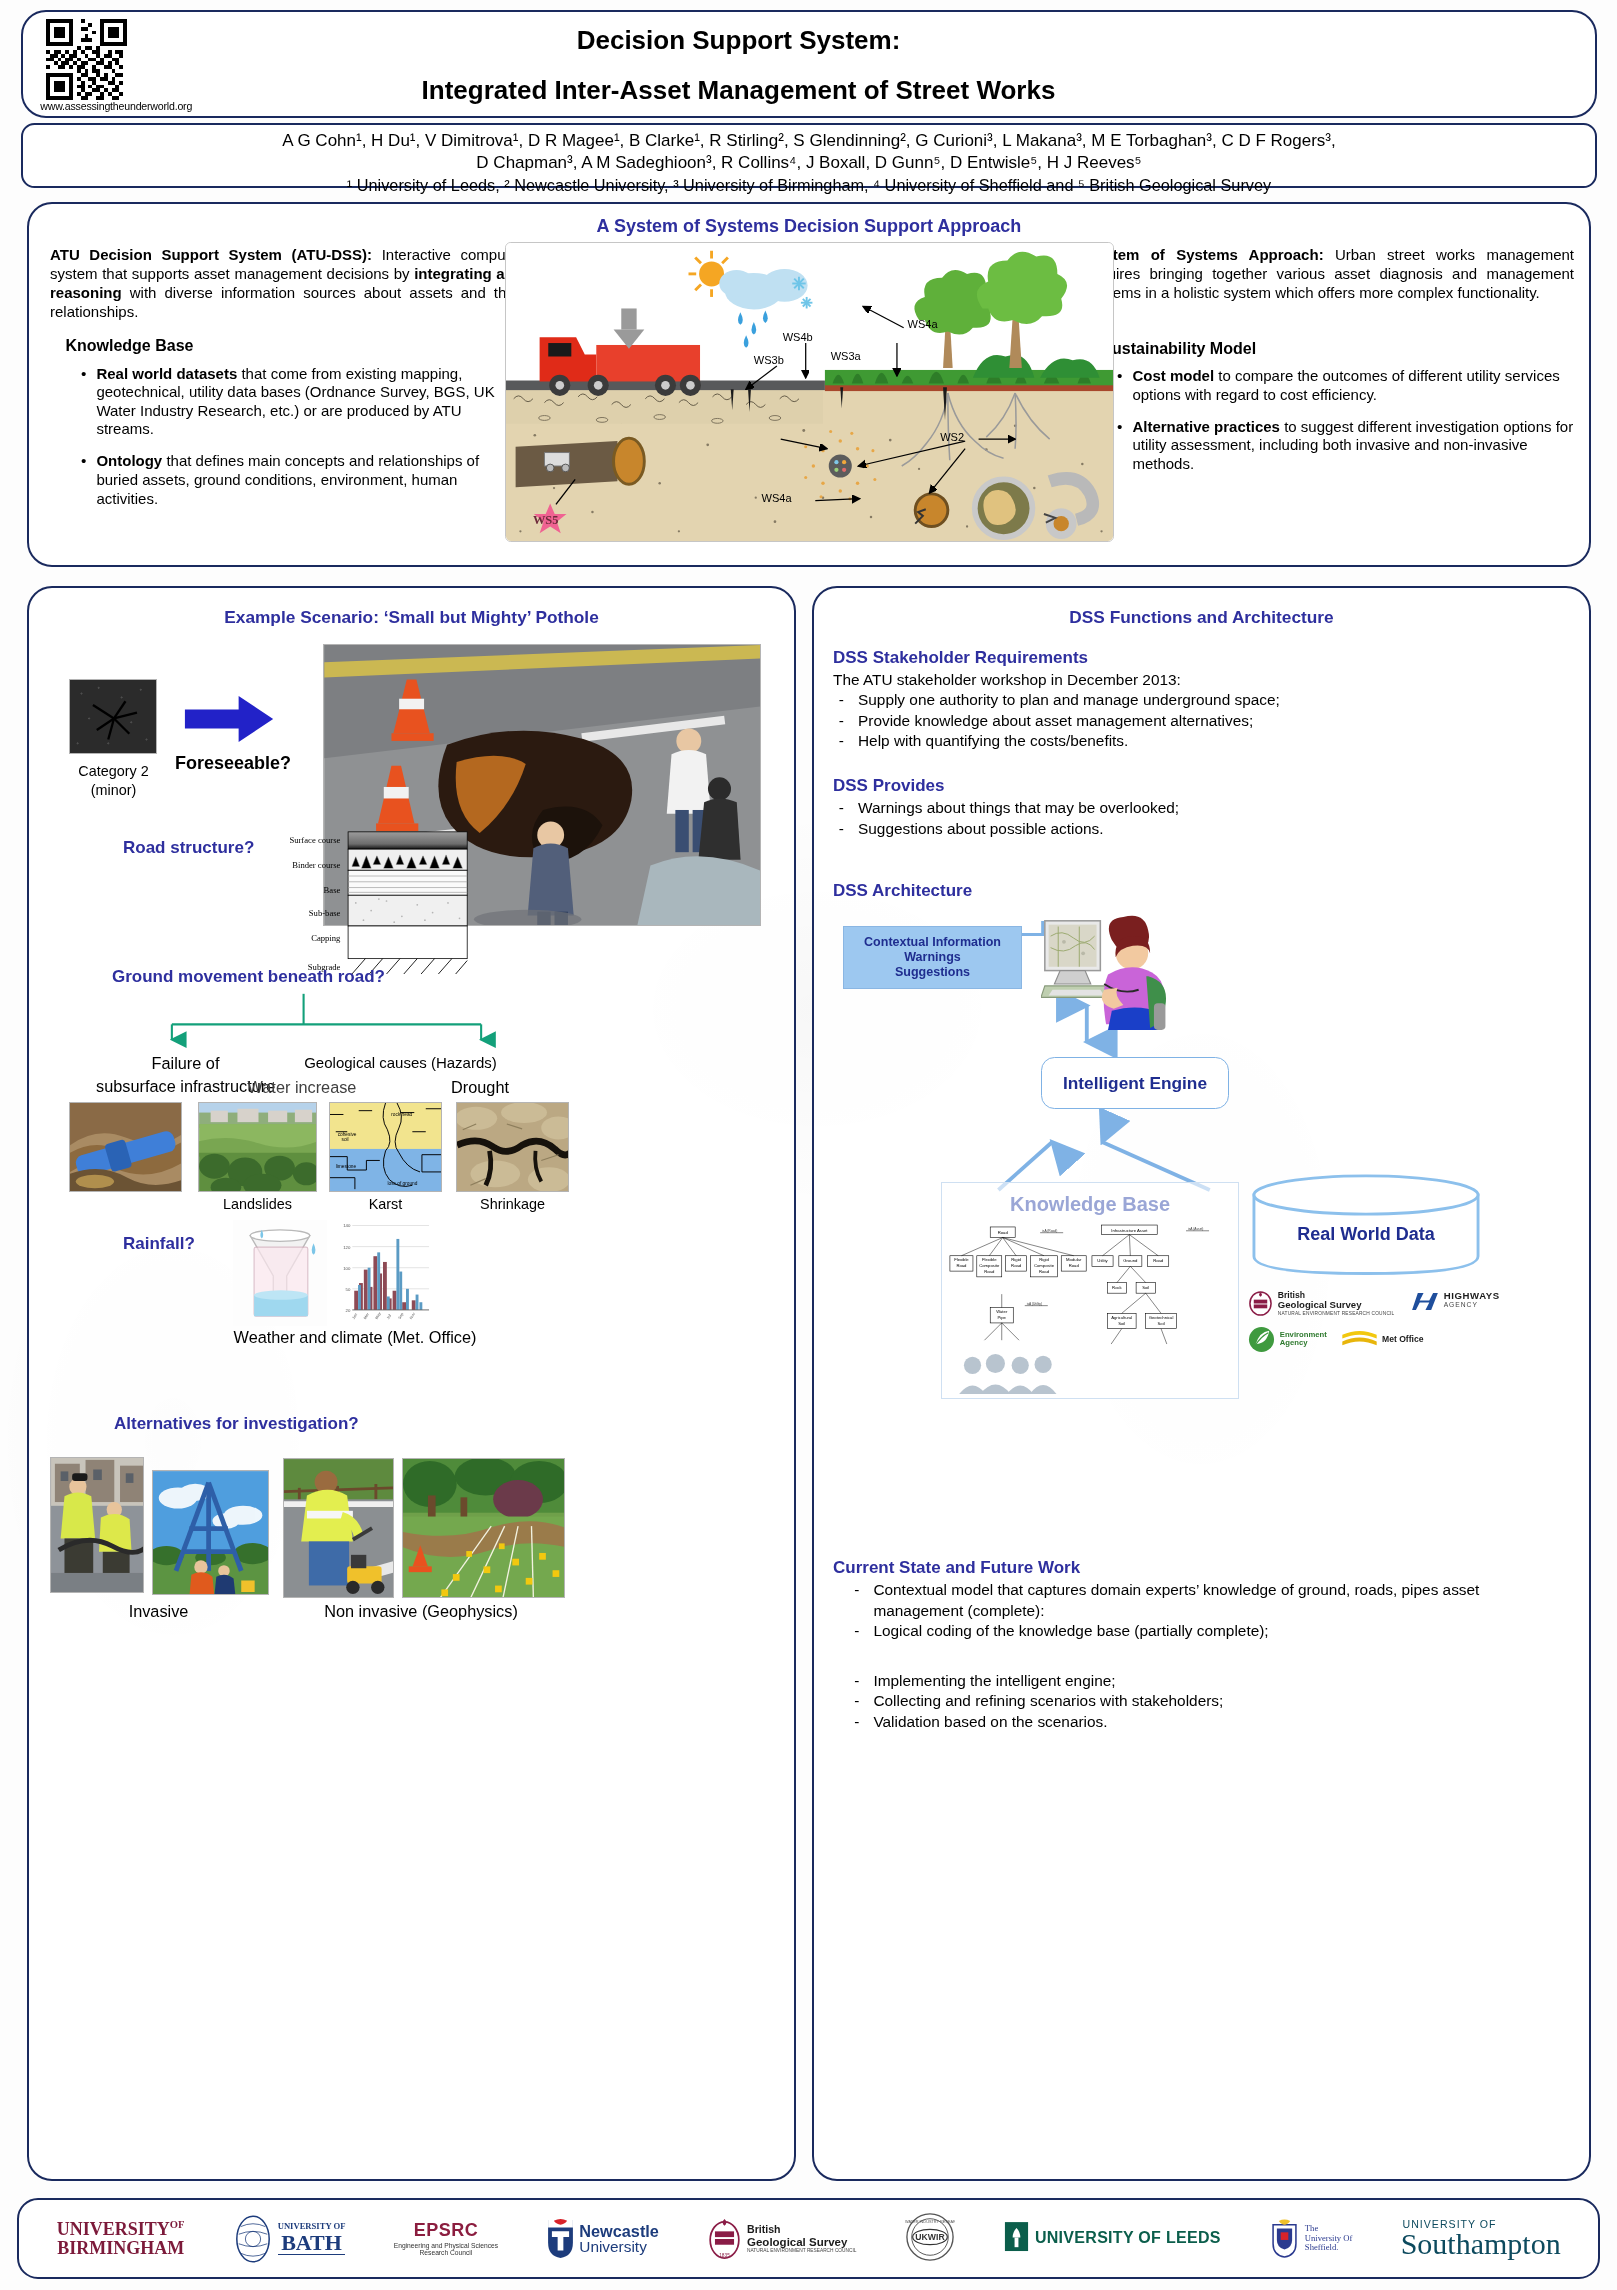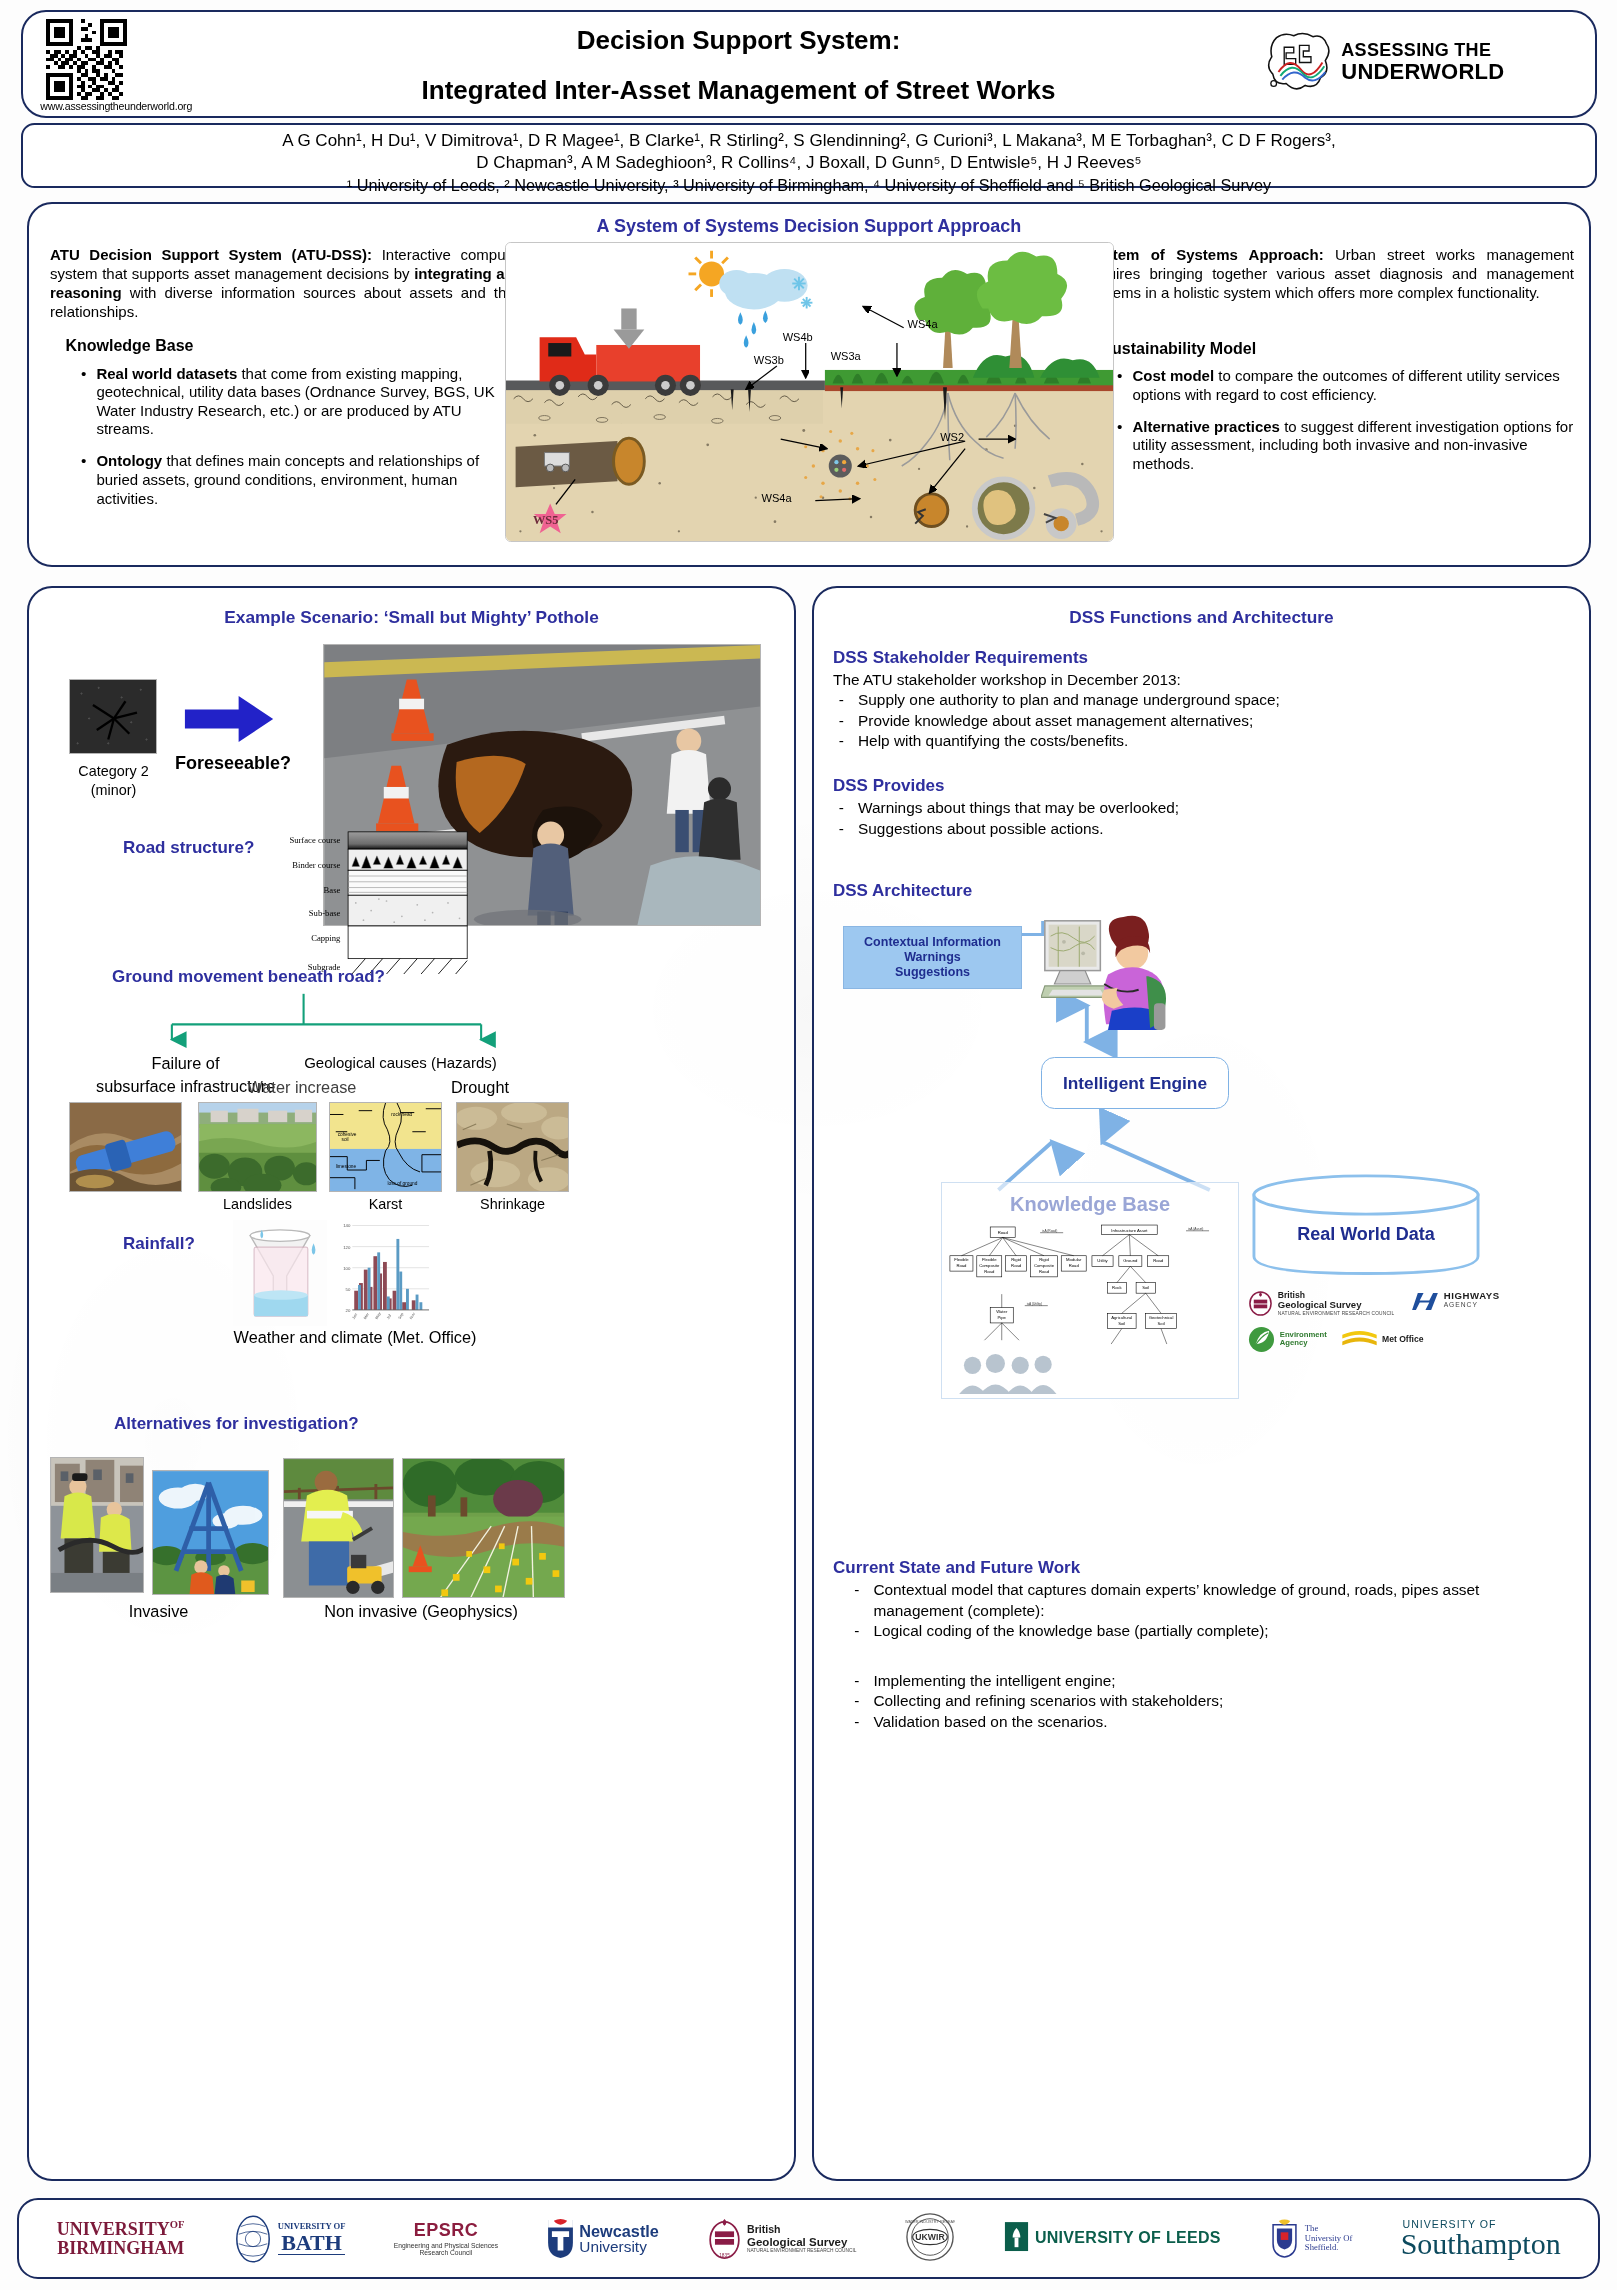"ASSESSING THE" div { html: <div> <svg> <path></path> <path></path> <path></path> <path></path> <path></path> <path></path> <circle></circle> </svg> <div> <div>ASSESSING THE</div> <div>UNDERWORLD</div> </div> </div> -> none }
